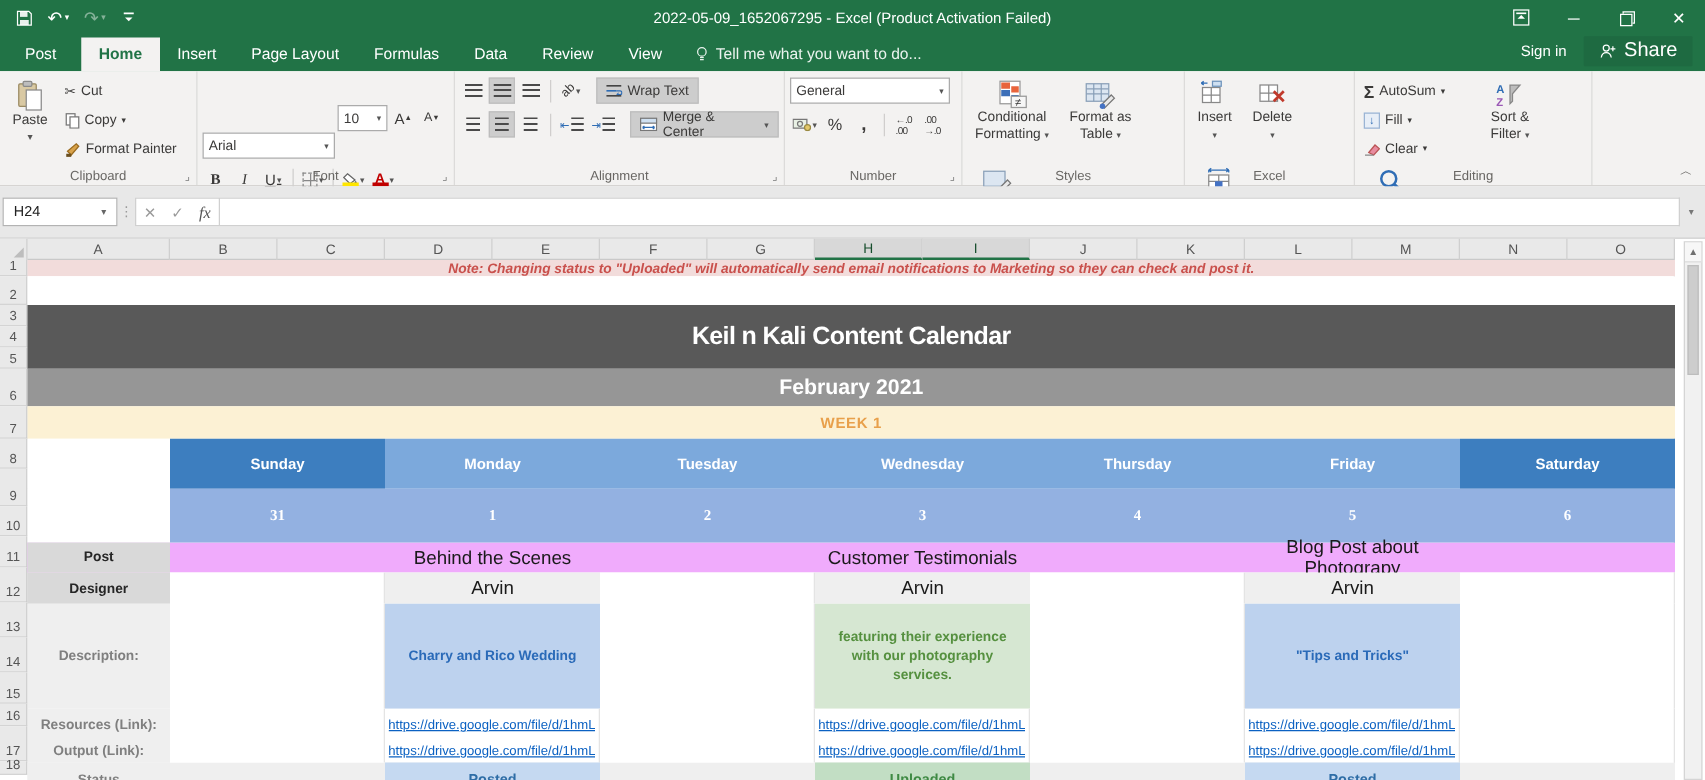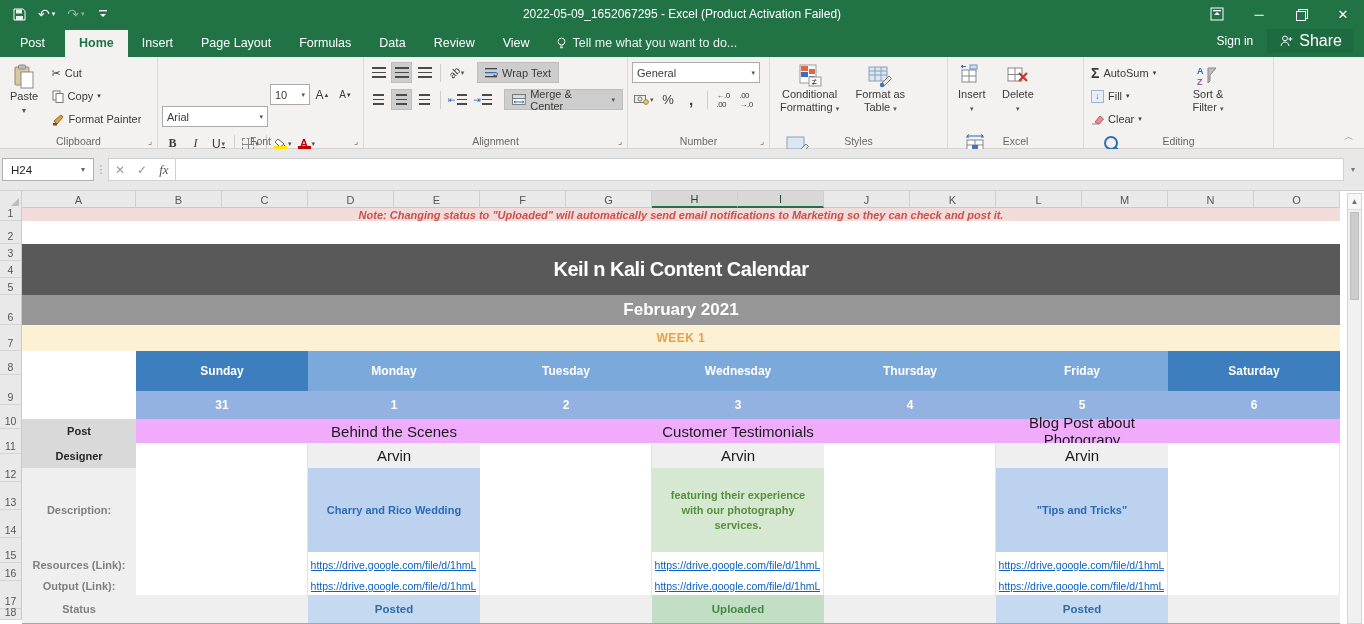"31" .r-date { font-family: none -> Liberation Serif, serif; height: 28px -> 43px }
